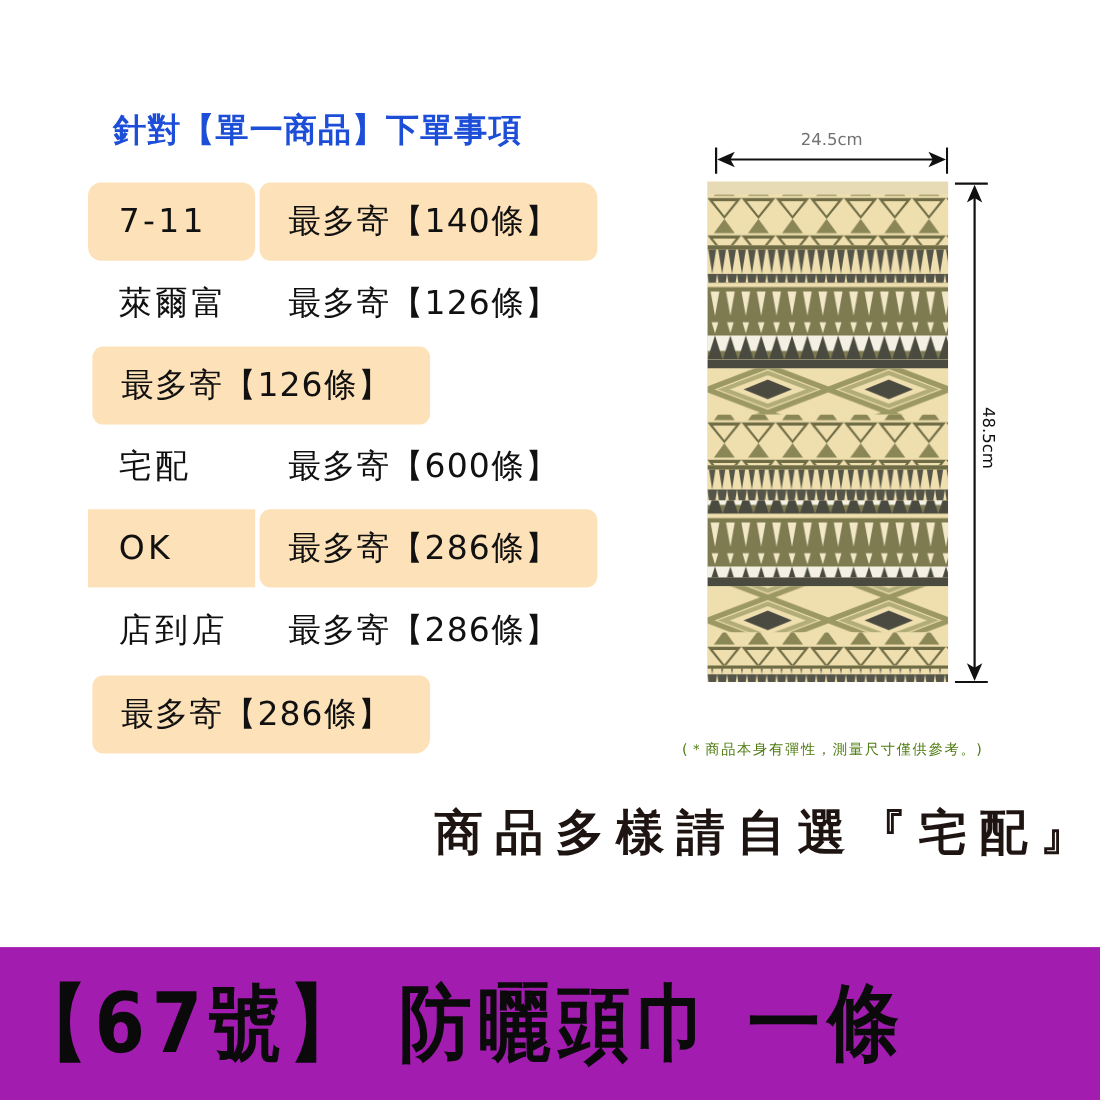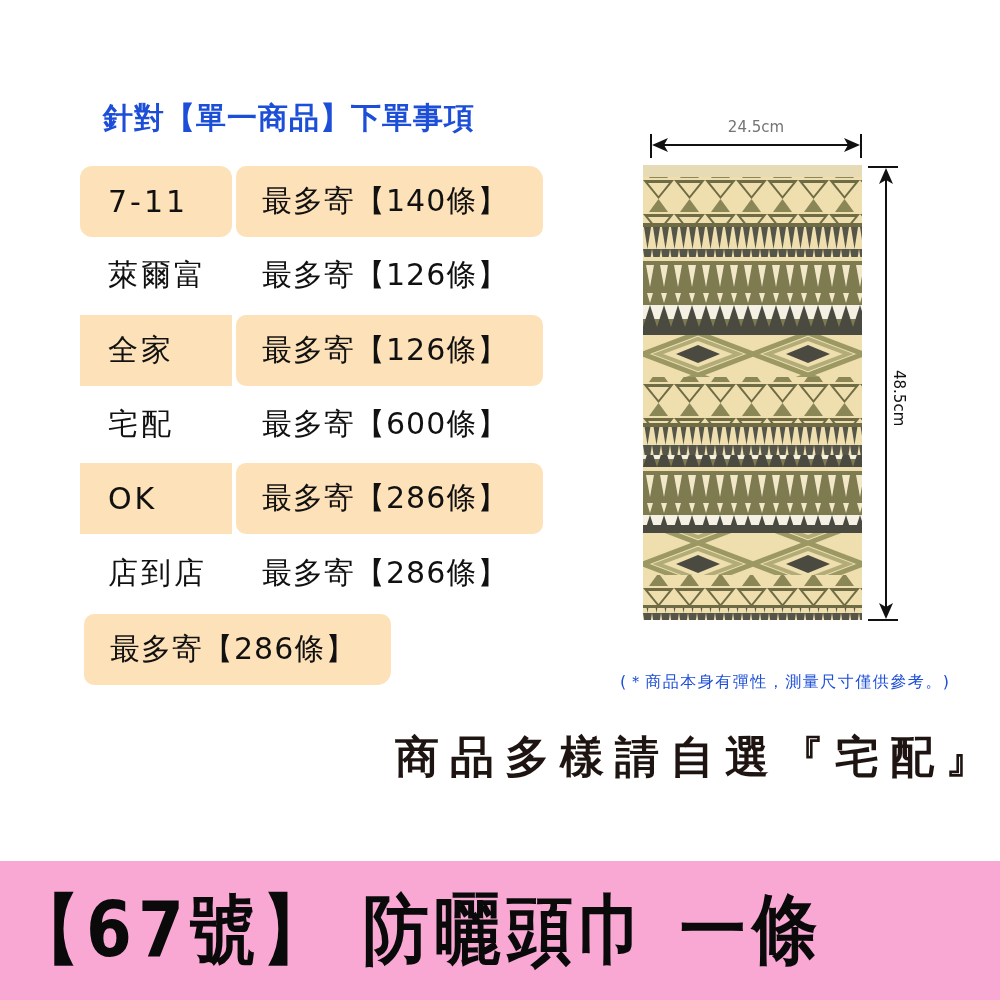"全家" div.c1 { html: <div>全家</div> -> none }
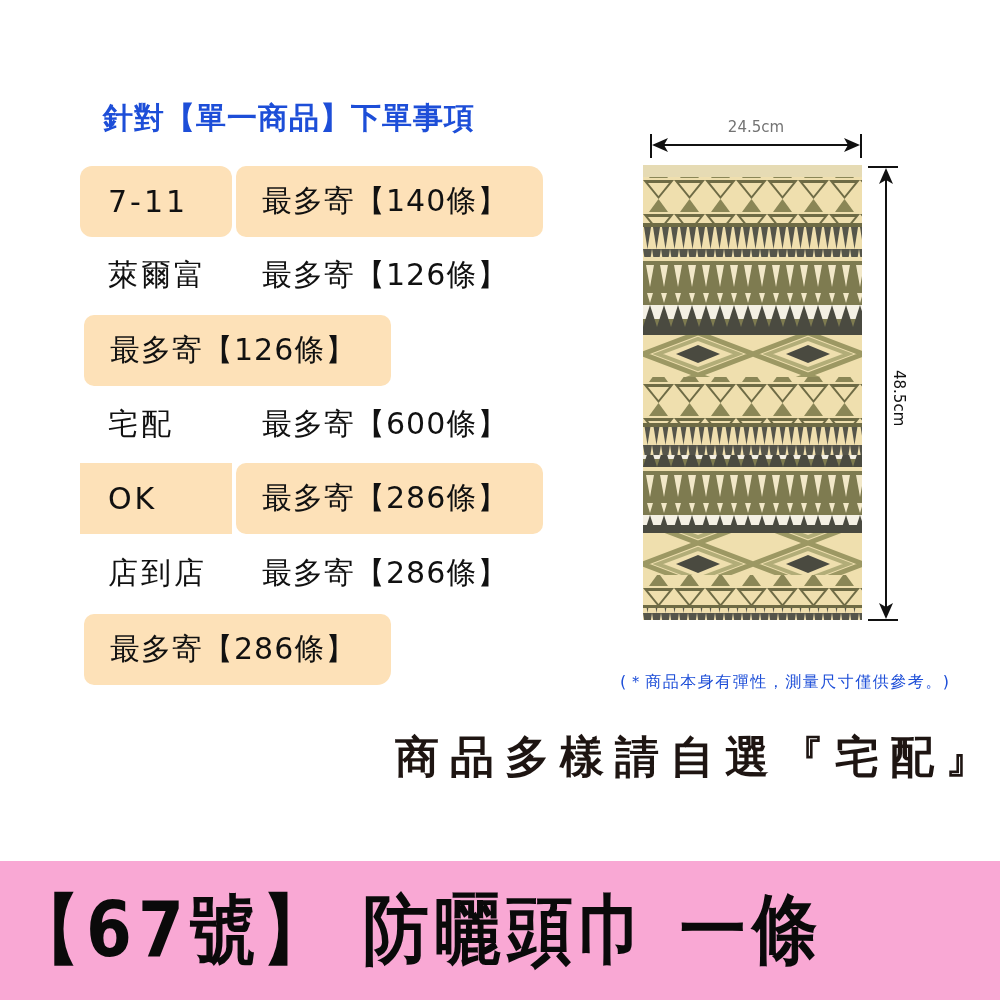"(＊商品本身有彈性，測量尺寸僅供參考。)" .note { color: #1d4ed8 -> #4d7c0f; font-size: 16px -> 13px }
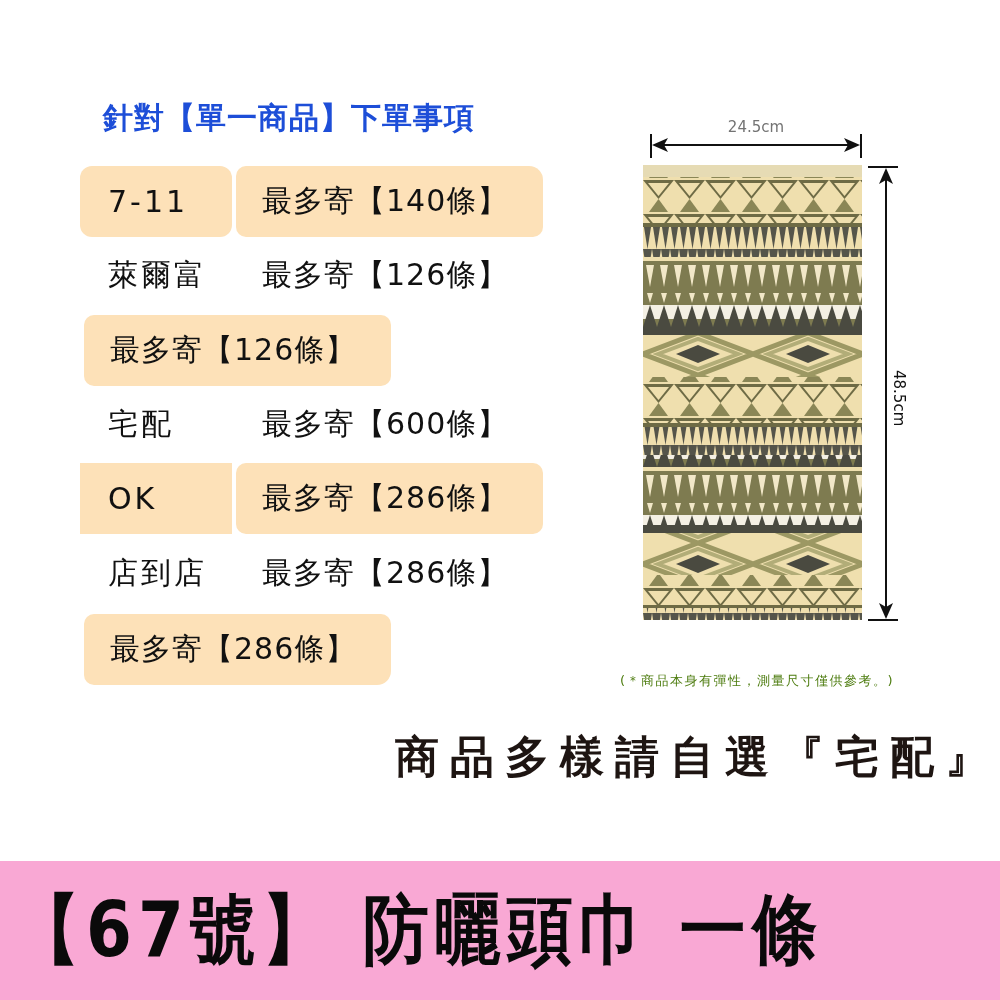"【67號】 防曬頭巾 一條" .banner { background: #f9a8d4 -> #a21caf }
